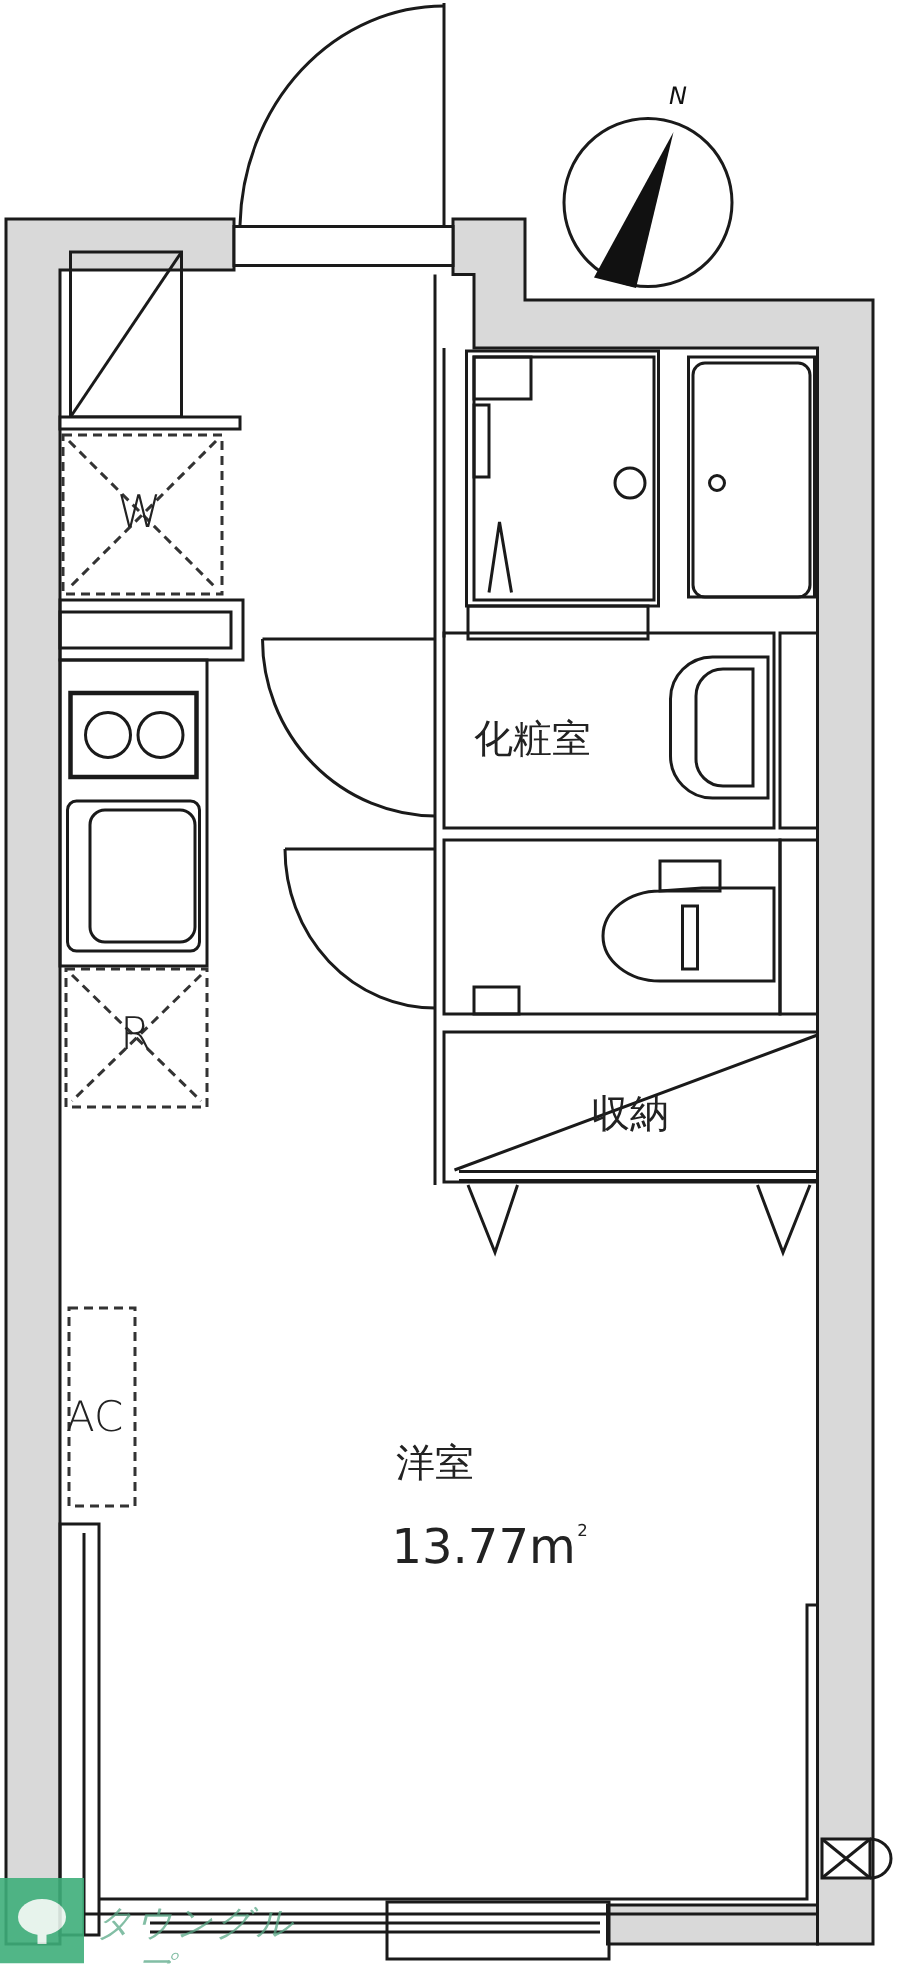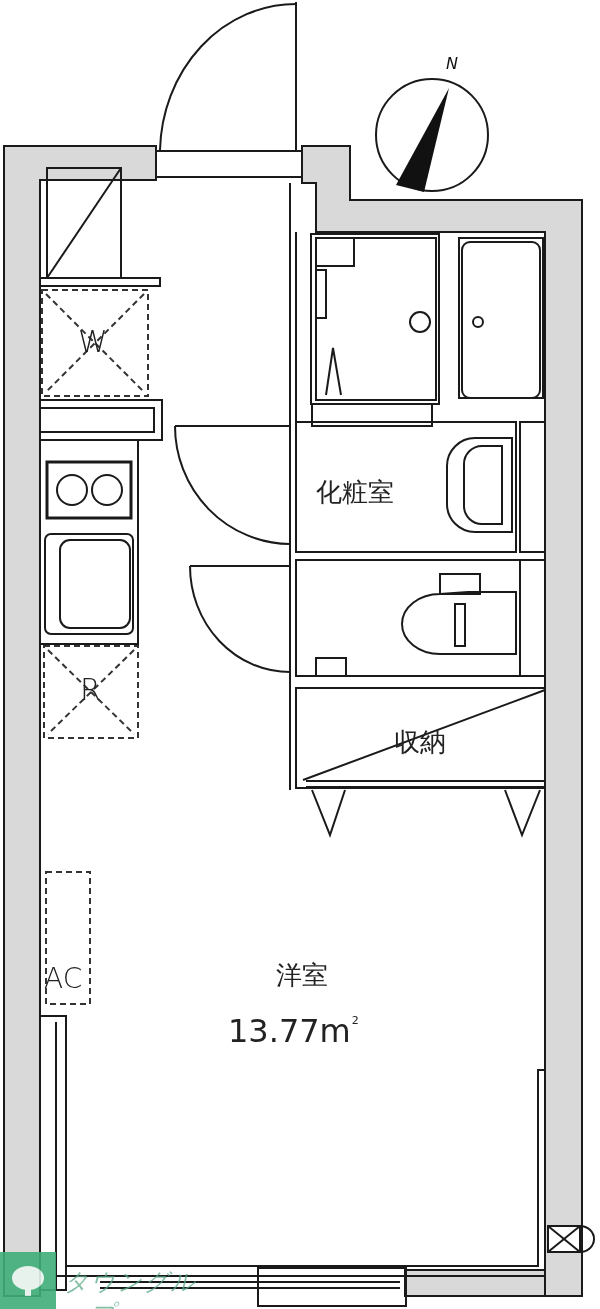"AC" div.lbl { margin-top: 34px -> none }
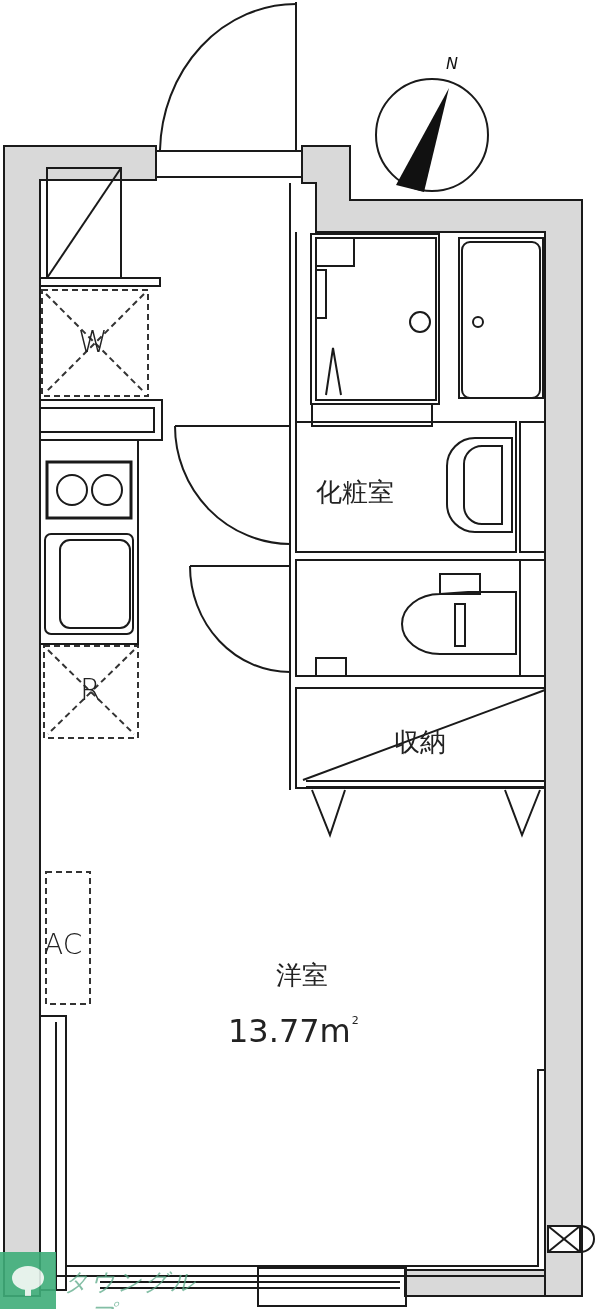"洋室" div.lbl { left: 276px -> 264px }
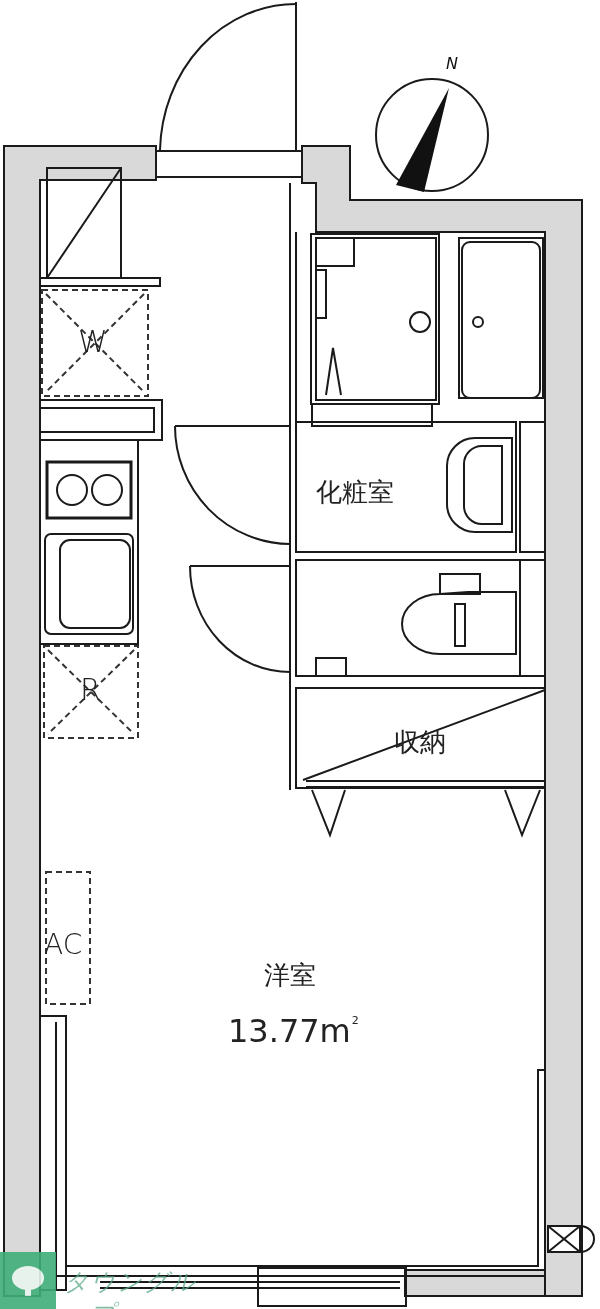"13.77m2" .area { margin-left: none -> 33px }
